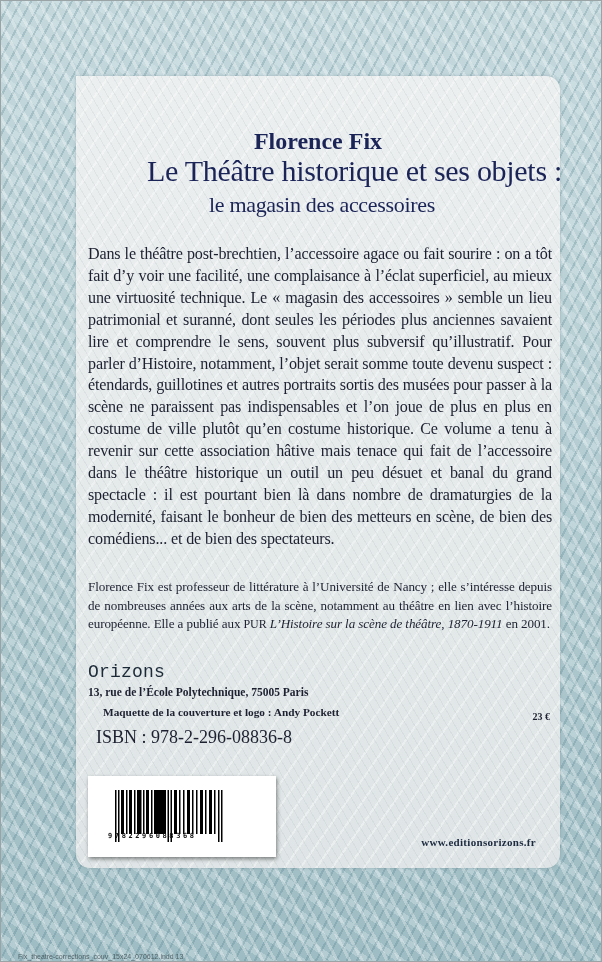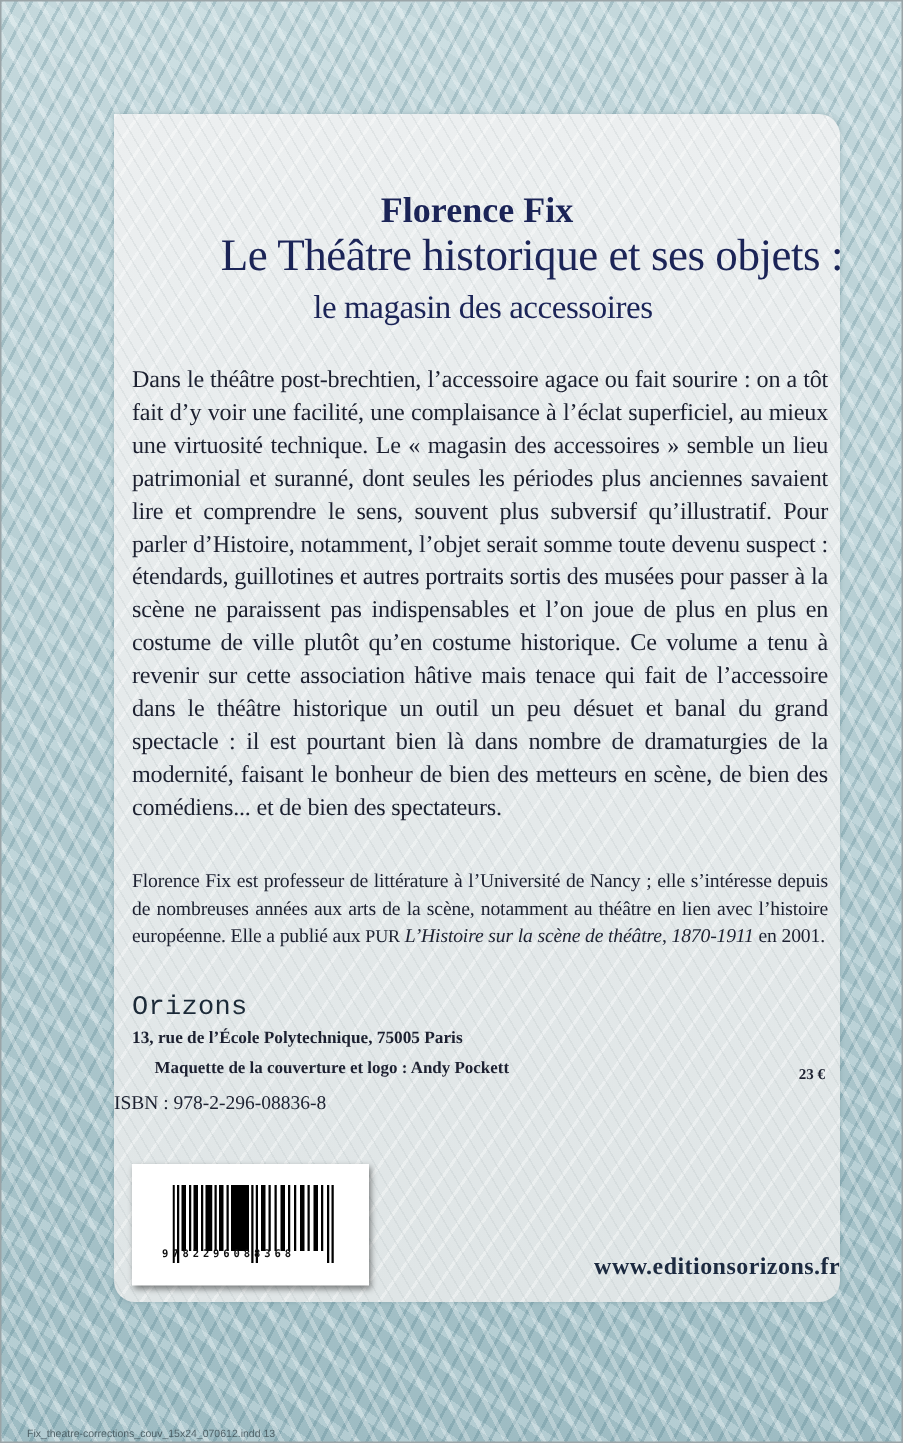"ISBN : 978-2-296-08836-8" .isbn { font-size: 13px -> 18px; left: 0 -> 20px }
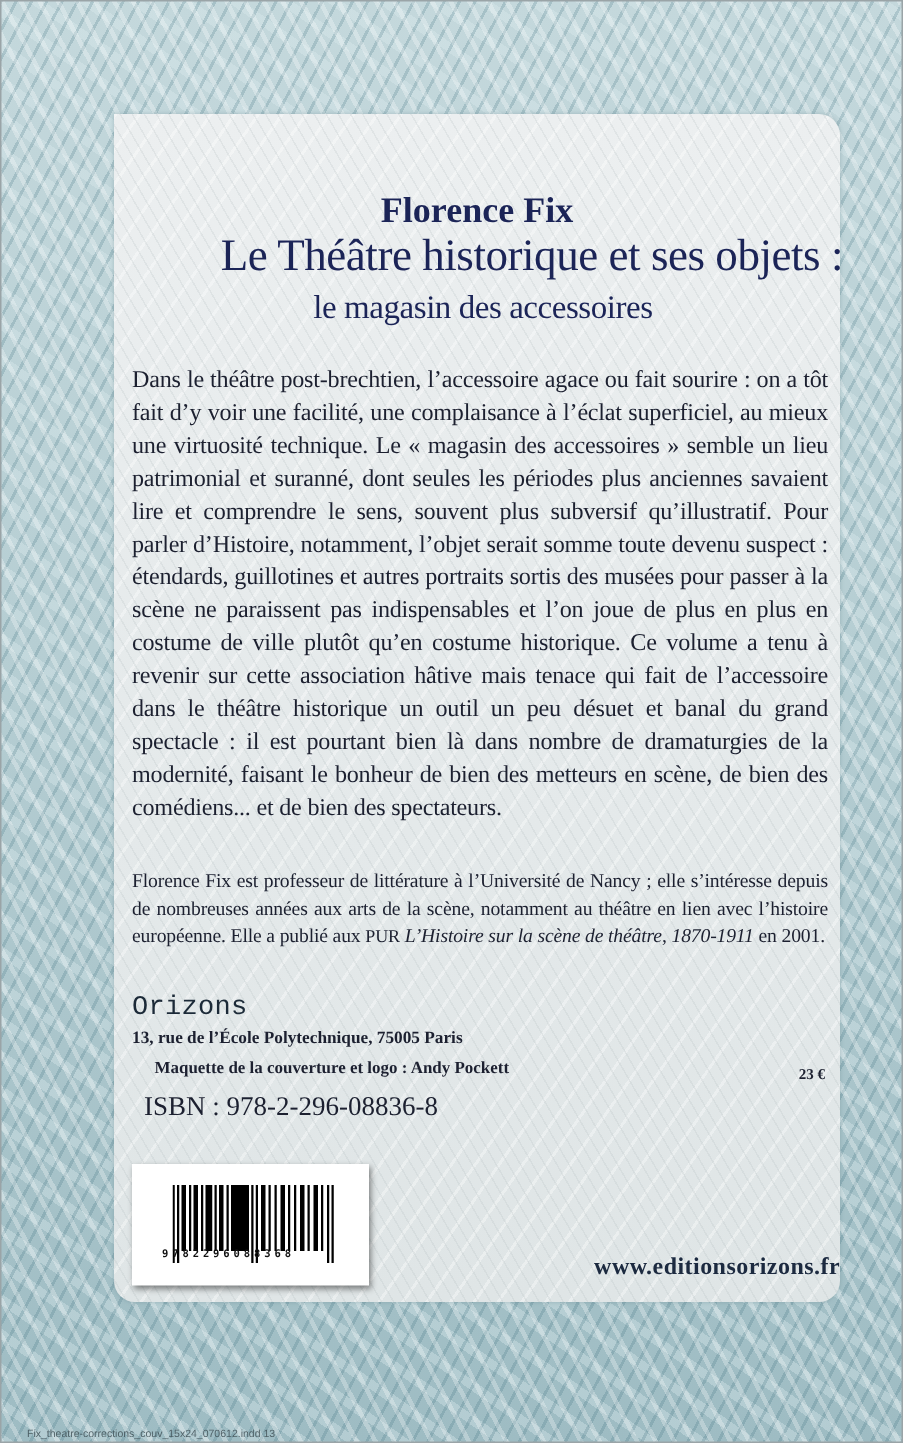"9782296088368" .barcode-box { width: 158px -> 188px }
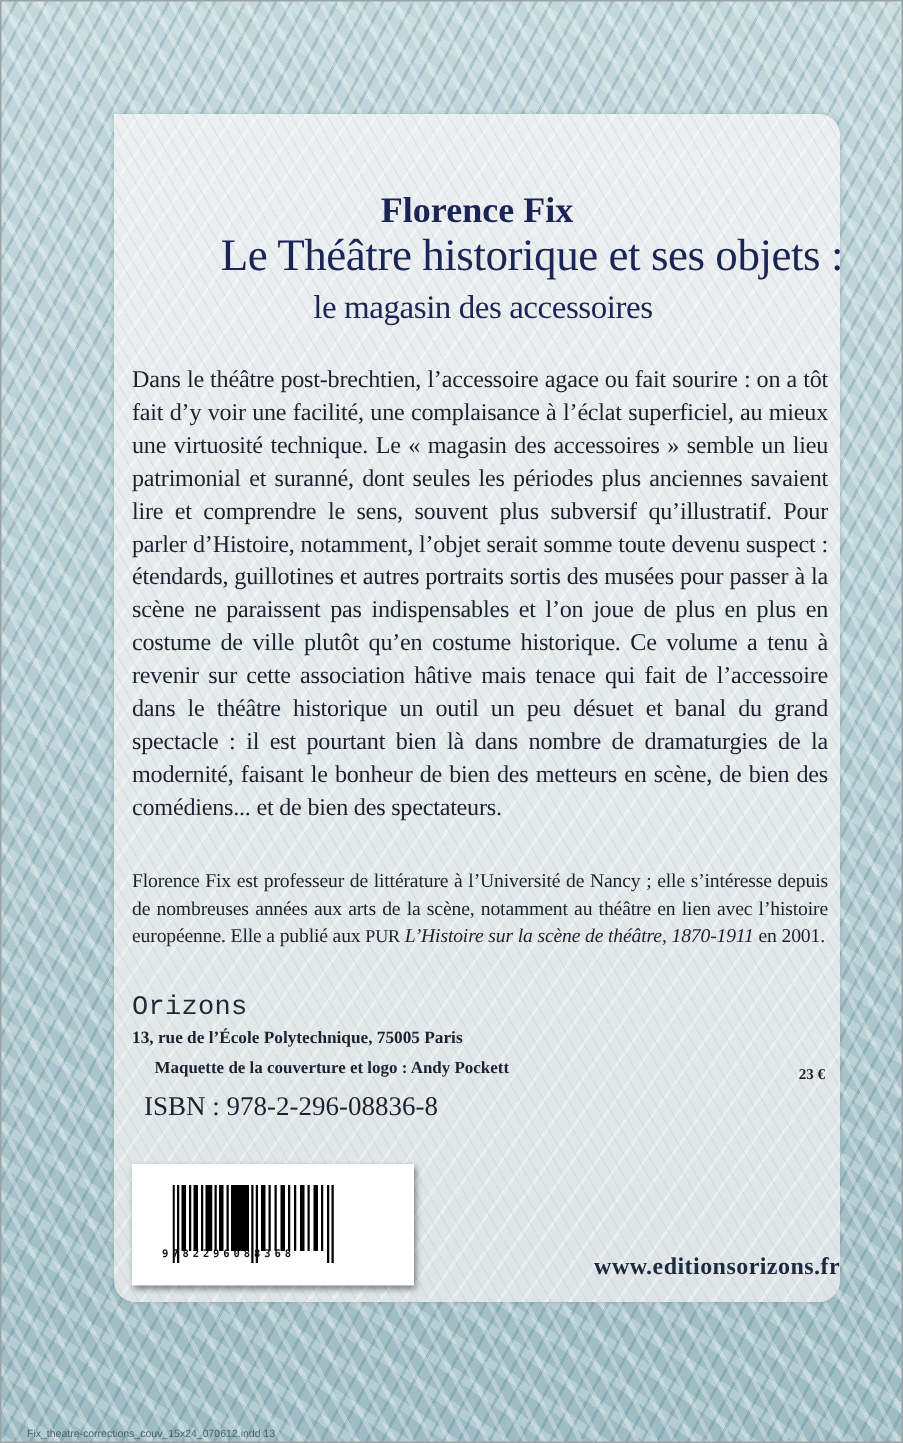"www.editionsorizons.fr" .website { font-size: 16px -> 11px; right: 0 -> 24px }
